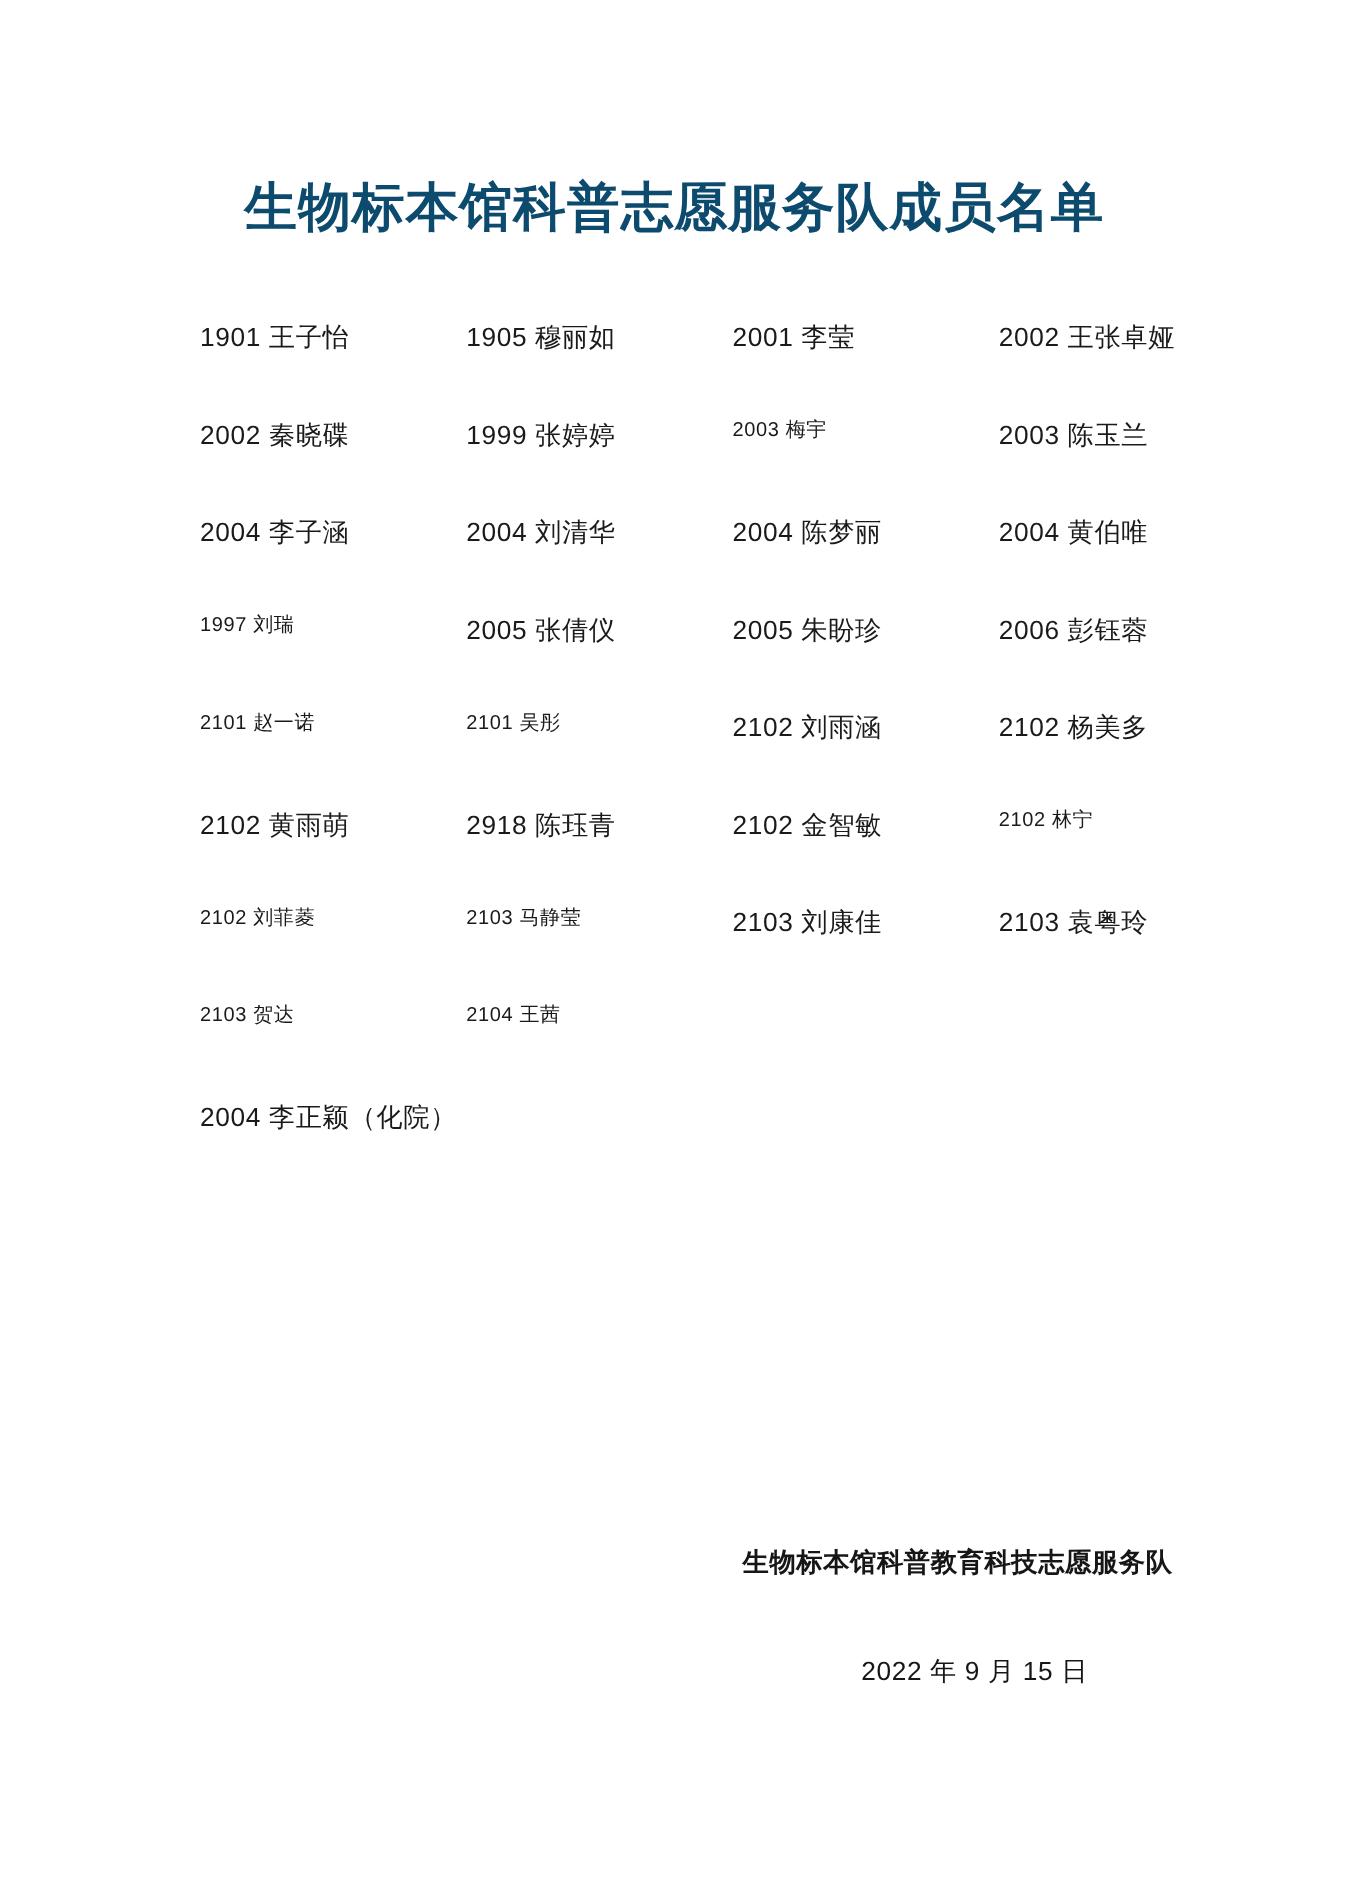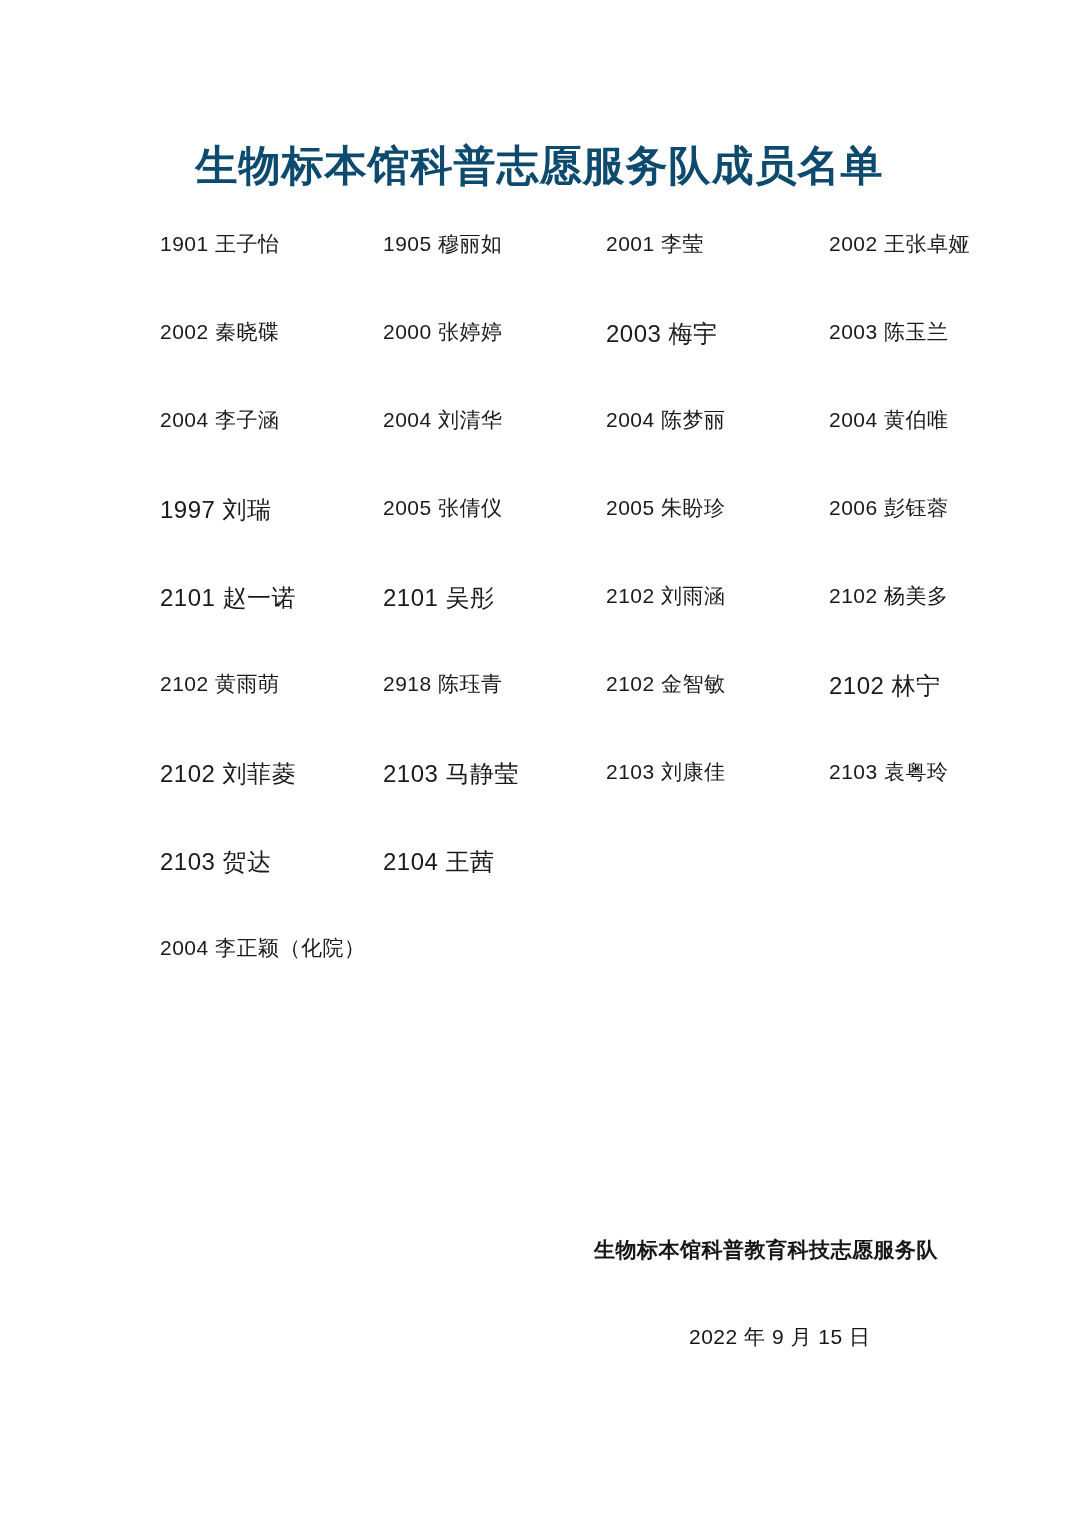"1901 王子怡" .member-grid { gap: 10px -> none; top: 230px -> 256px }
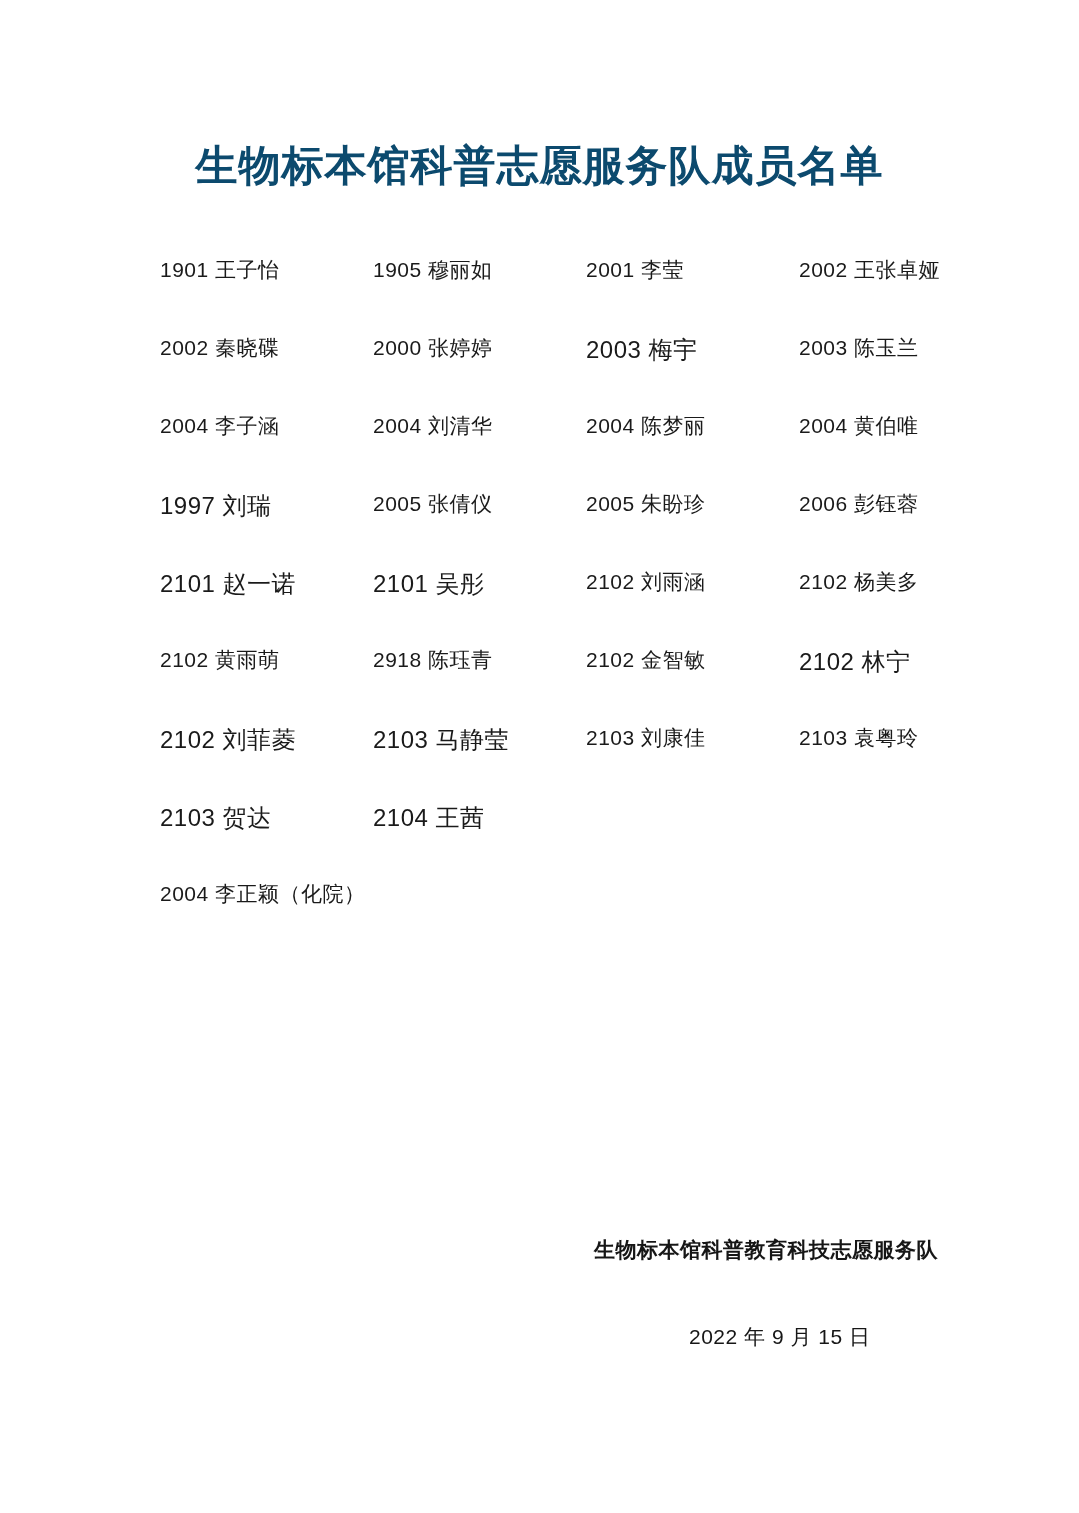"2000 张婷婷" div.member { text: 2000 -> 1999 }
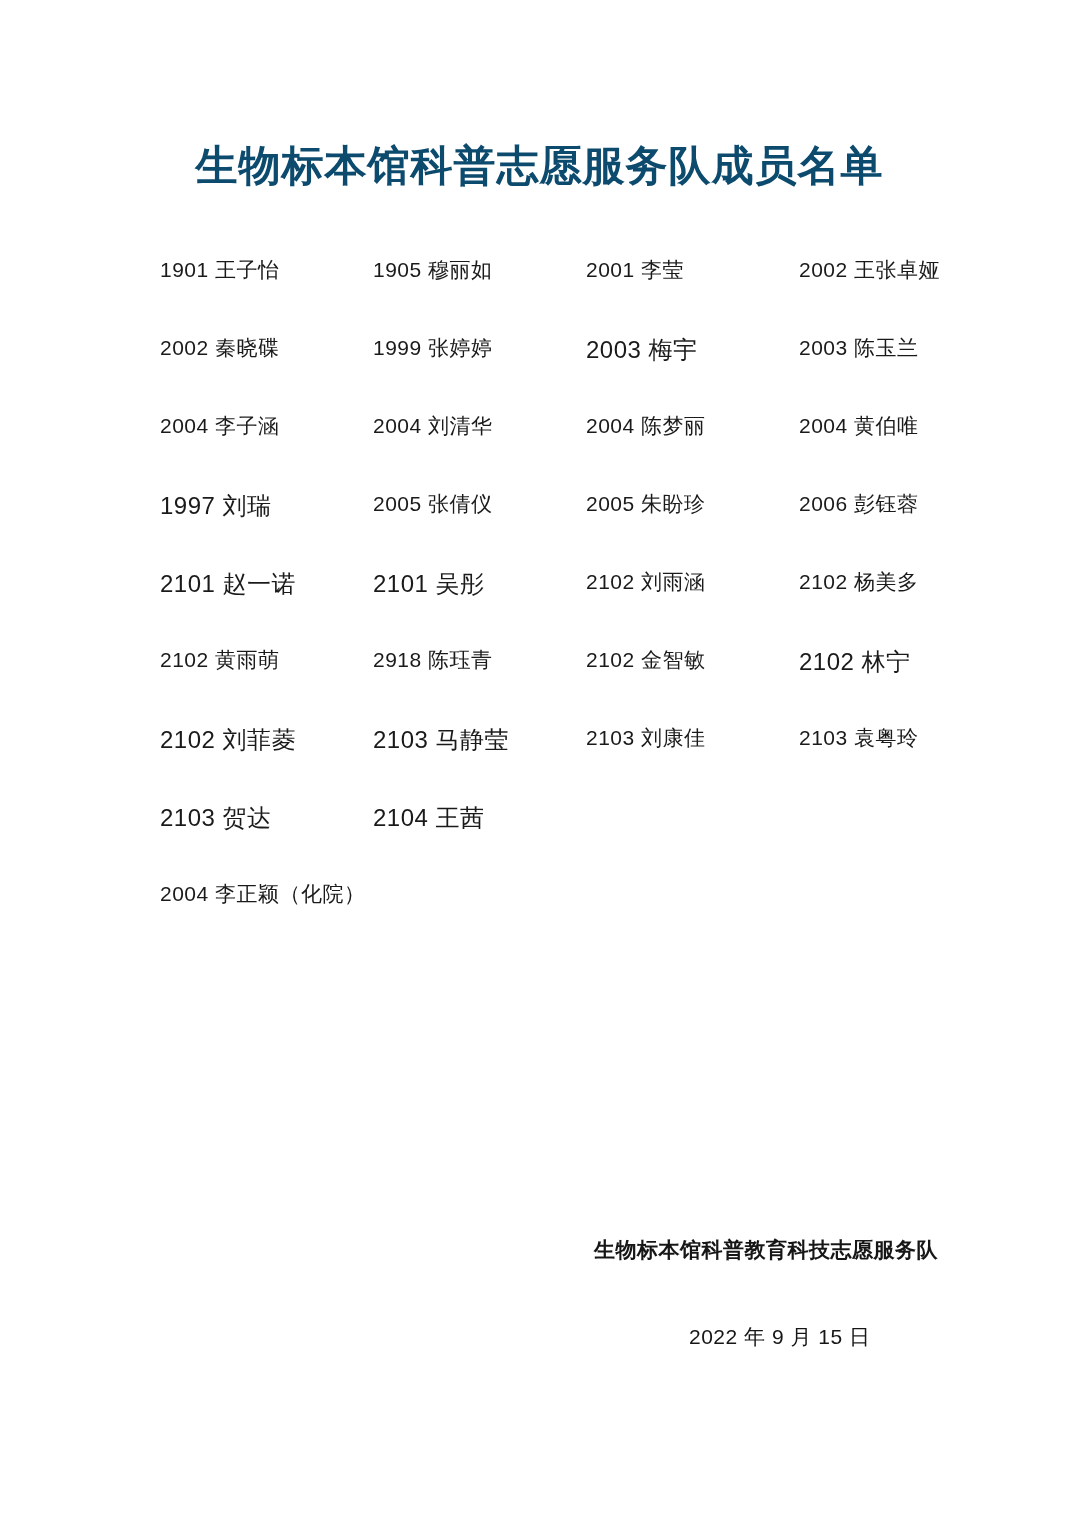"2003 梅宇" .member.large { font-size: 24px -> 16px }
